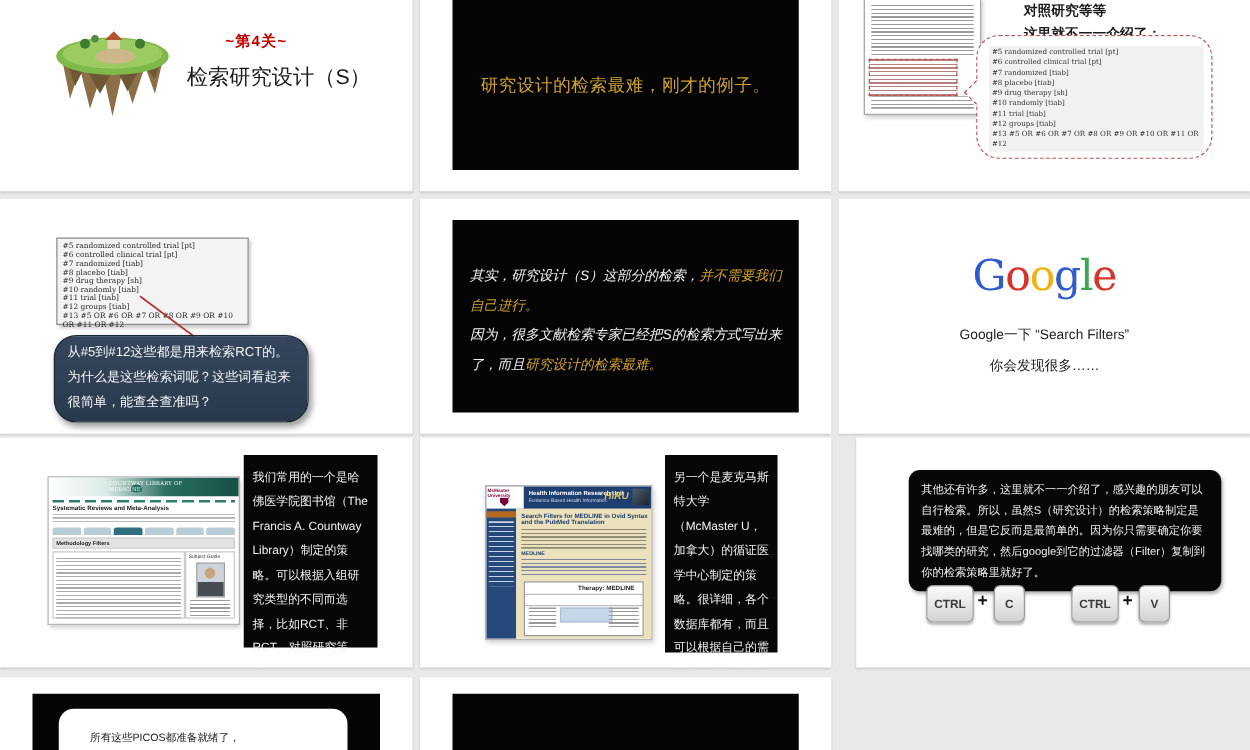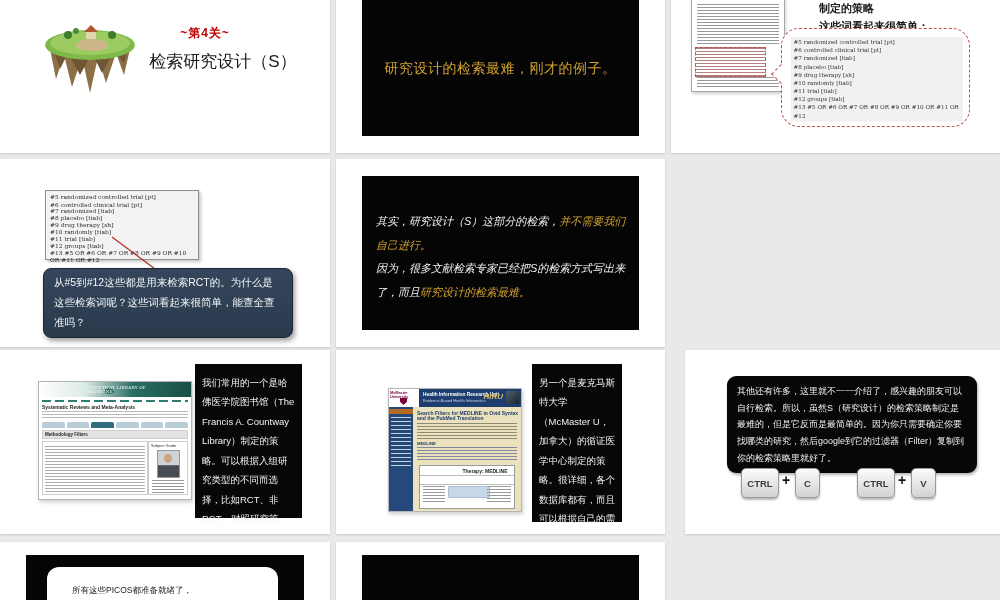"制定的策略" div.abs { text: 制定的策略 -> 对照研究等等 }
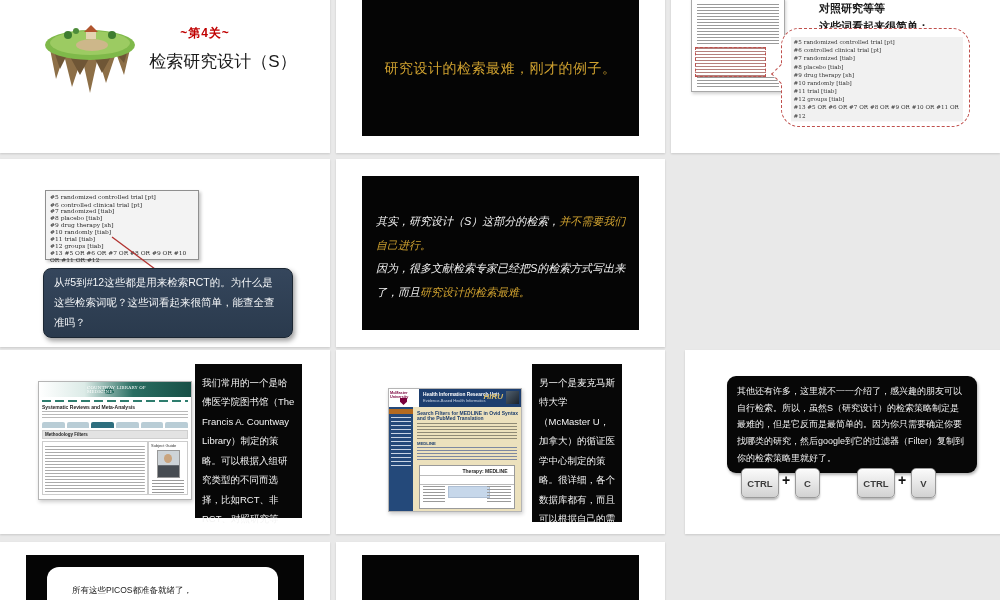"这些词看起来很简单：" div.abs { text: 些词看起来很简单 -> 里就不一一介绍了 }
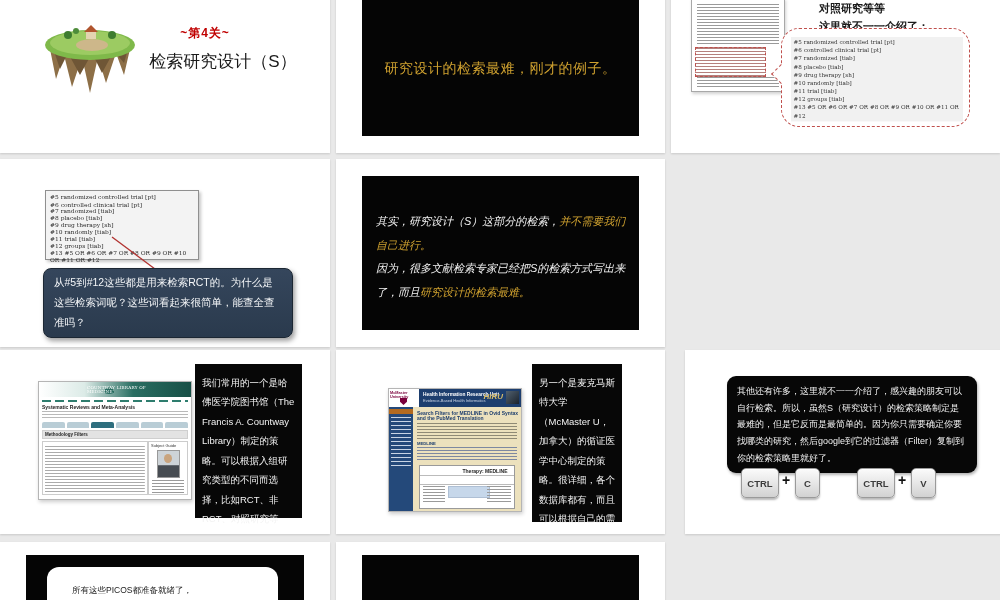"Google" div.card { html: none -> <div> <div><span>G</span><span>o</span><span>o</span><span>g</span><span>l</span><span>e</span></div> <div>Google一下 “Search Filters”</div> <div>你会发现很多……</div> </div> }
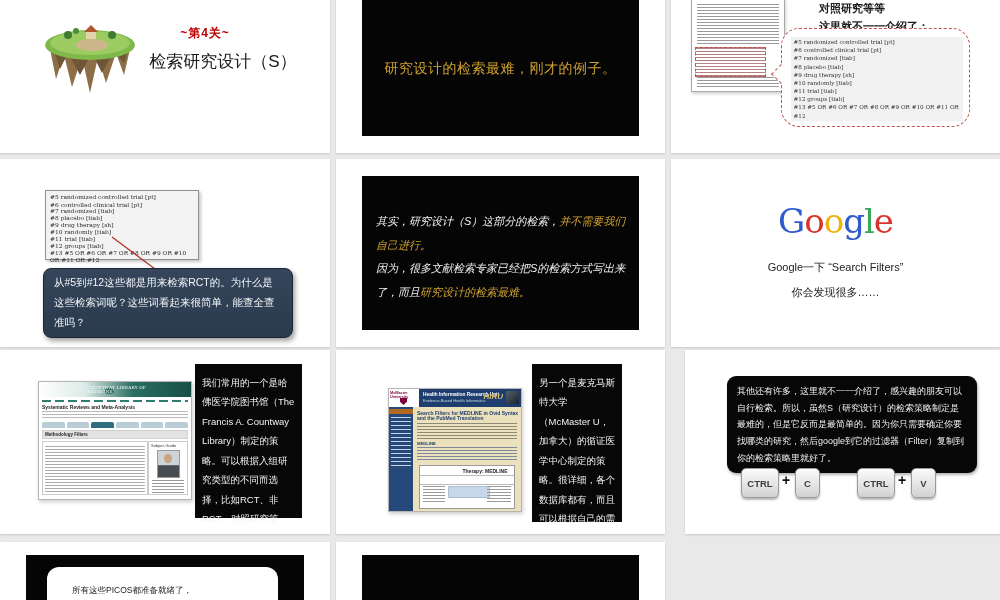"从#5到#12这些都是用来检索RCT的。为什么是这些检索词呢？这些词看起来很简单" .s4-navy { border-radius: 8px -> 18px; width: 250px -> 204px }
